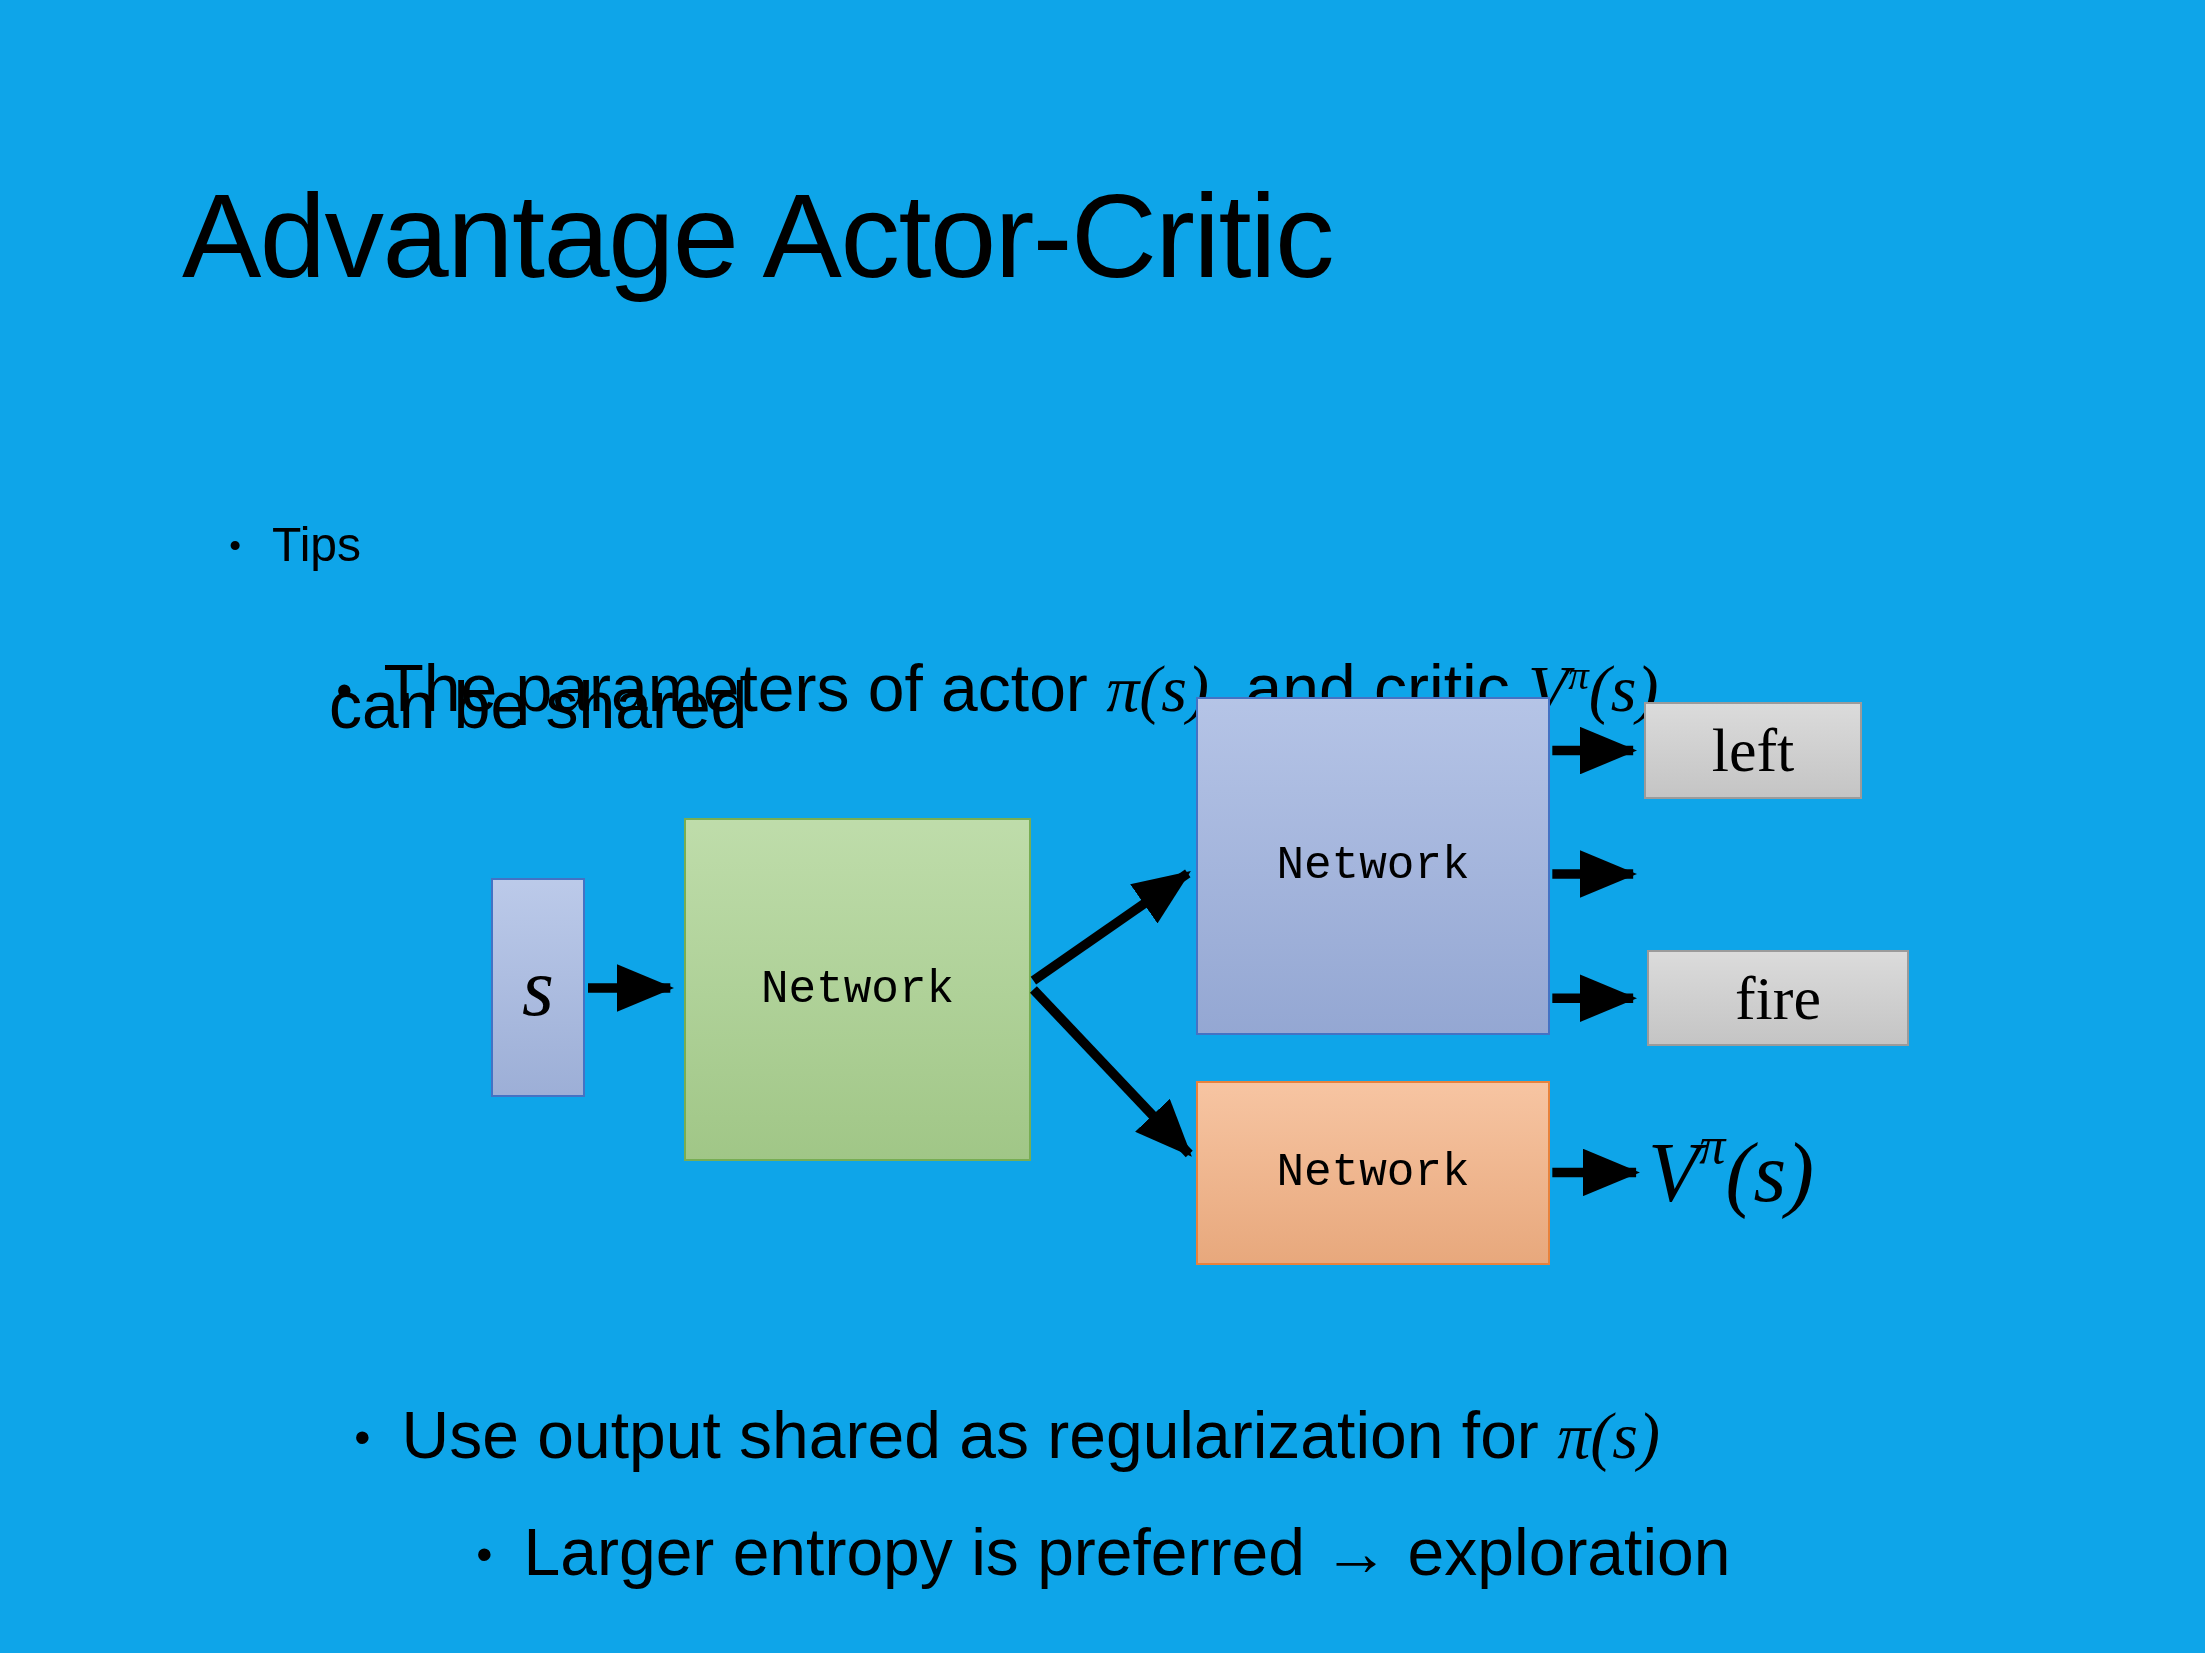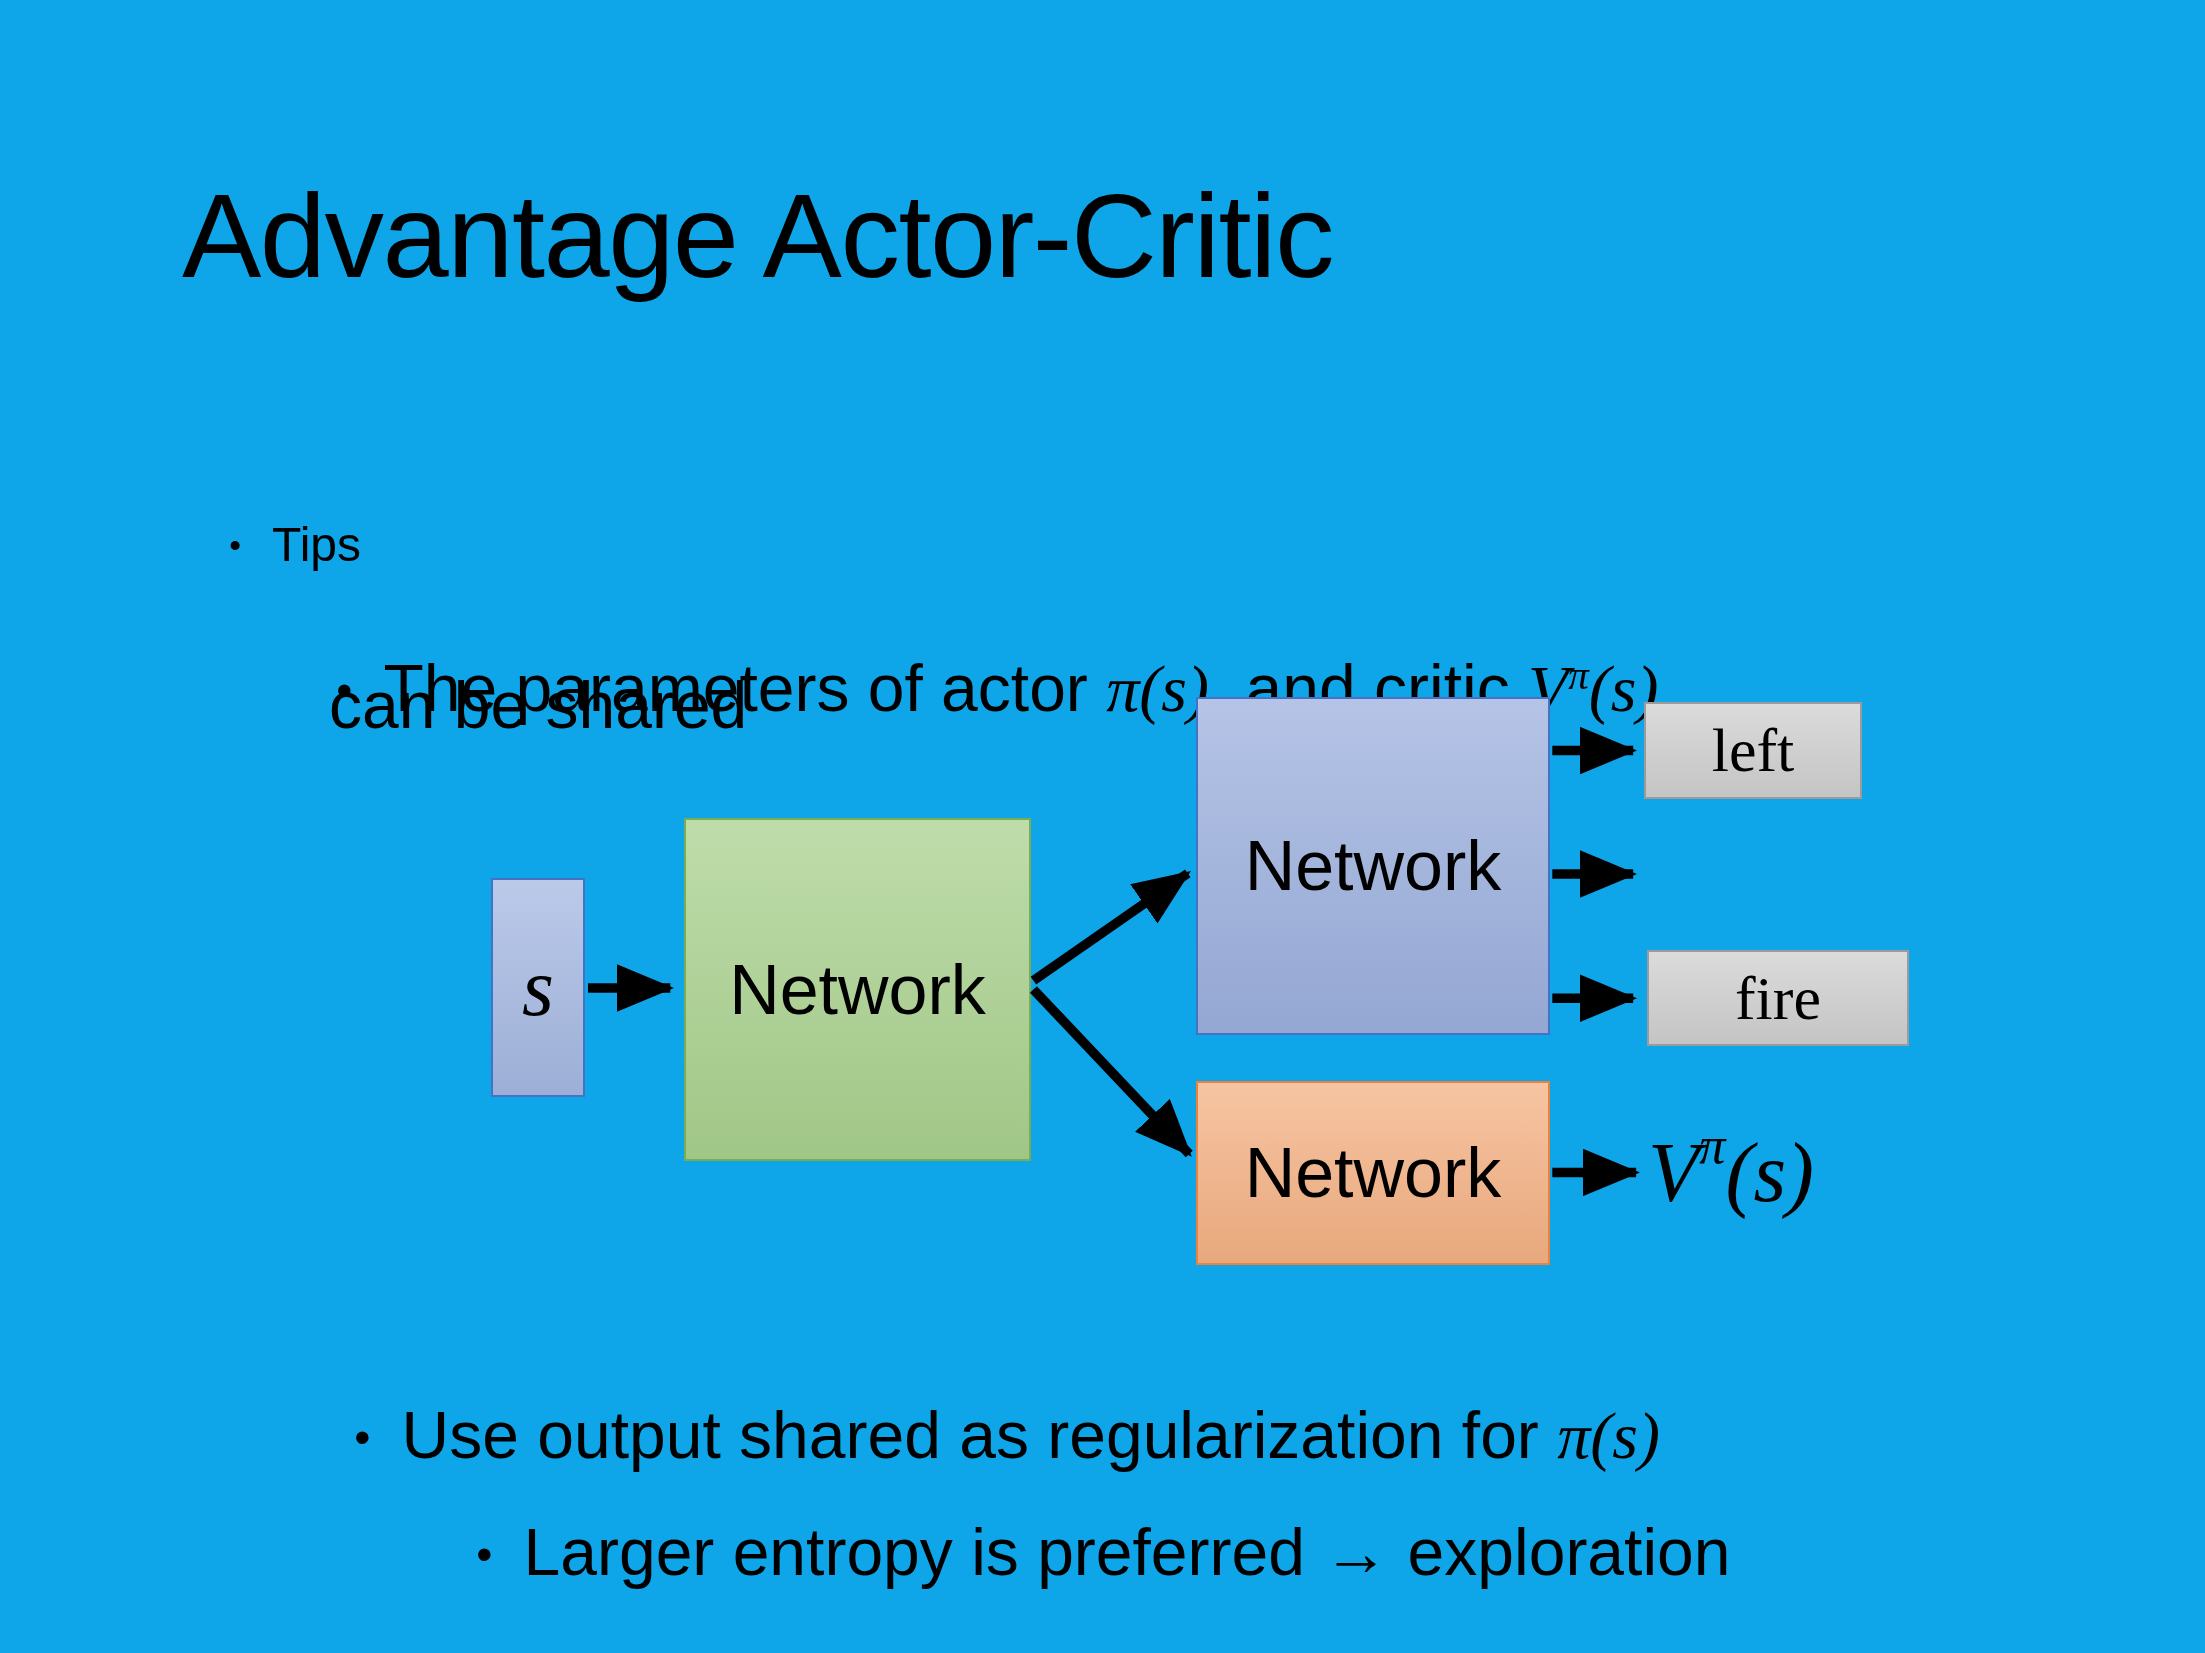"Network" .net-label { font-family: none -> Liberation Mono, monospace; font-size: 70px -> 46px }
